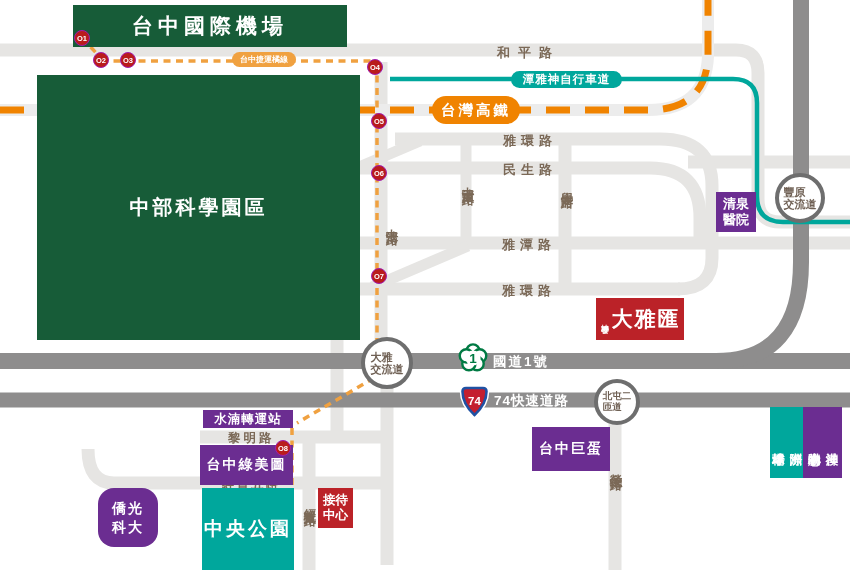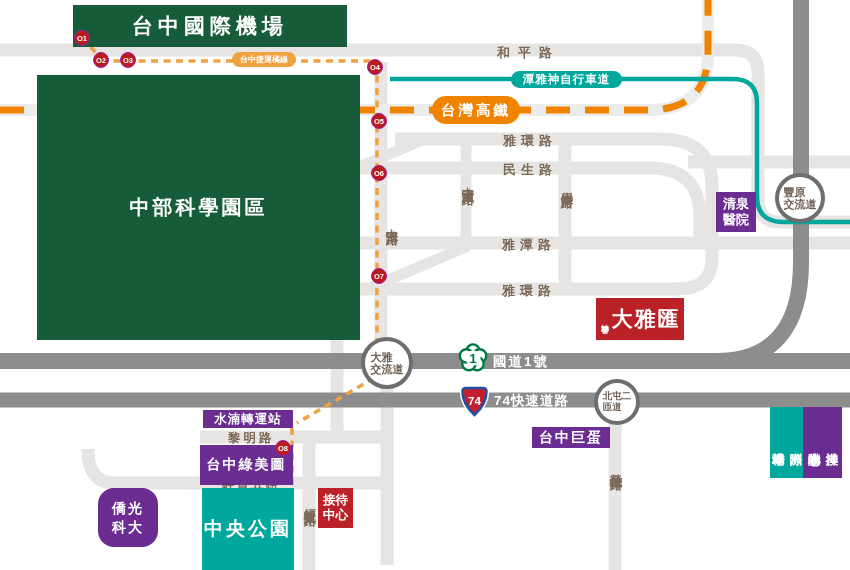"台中巨蛋" div.box { height: 21px -> 44px }
